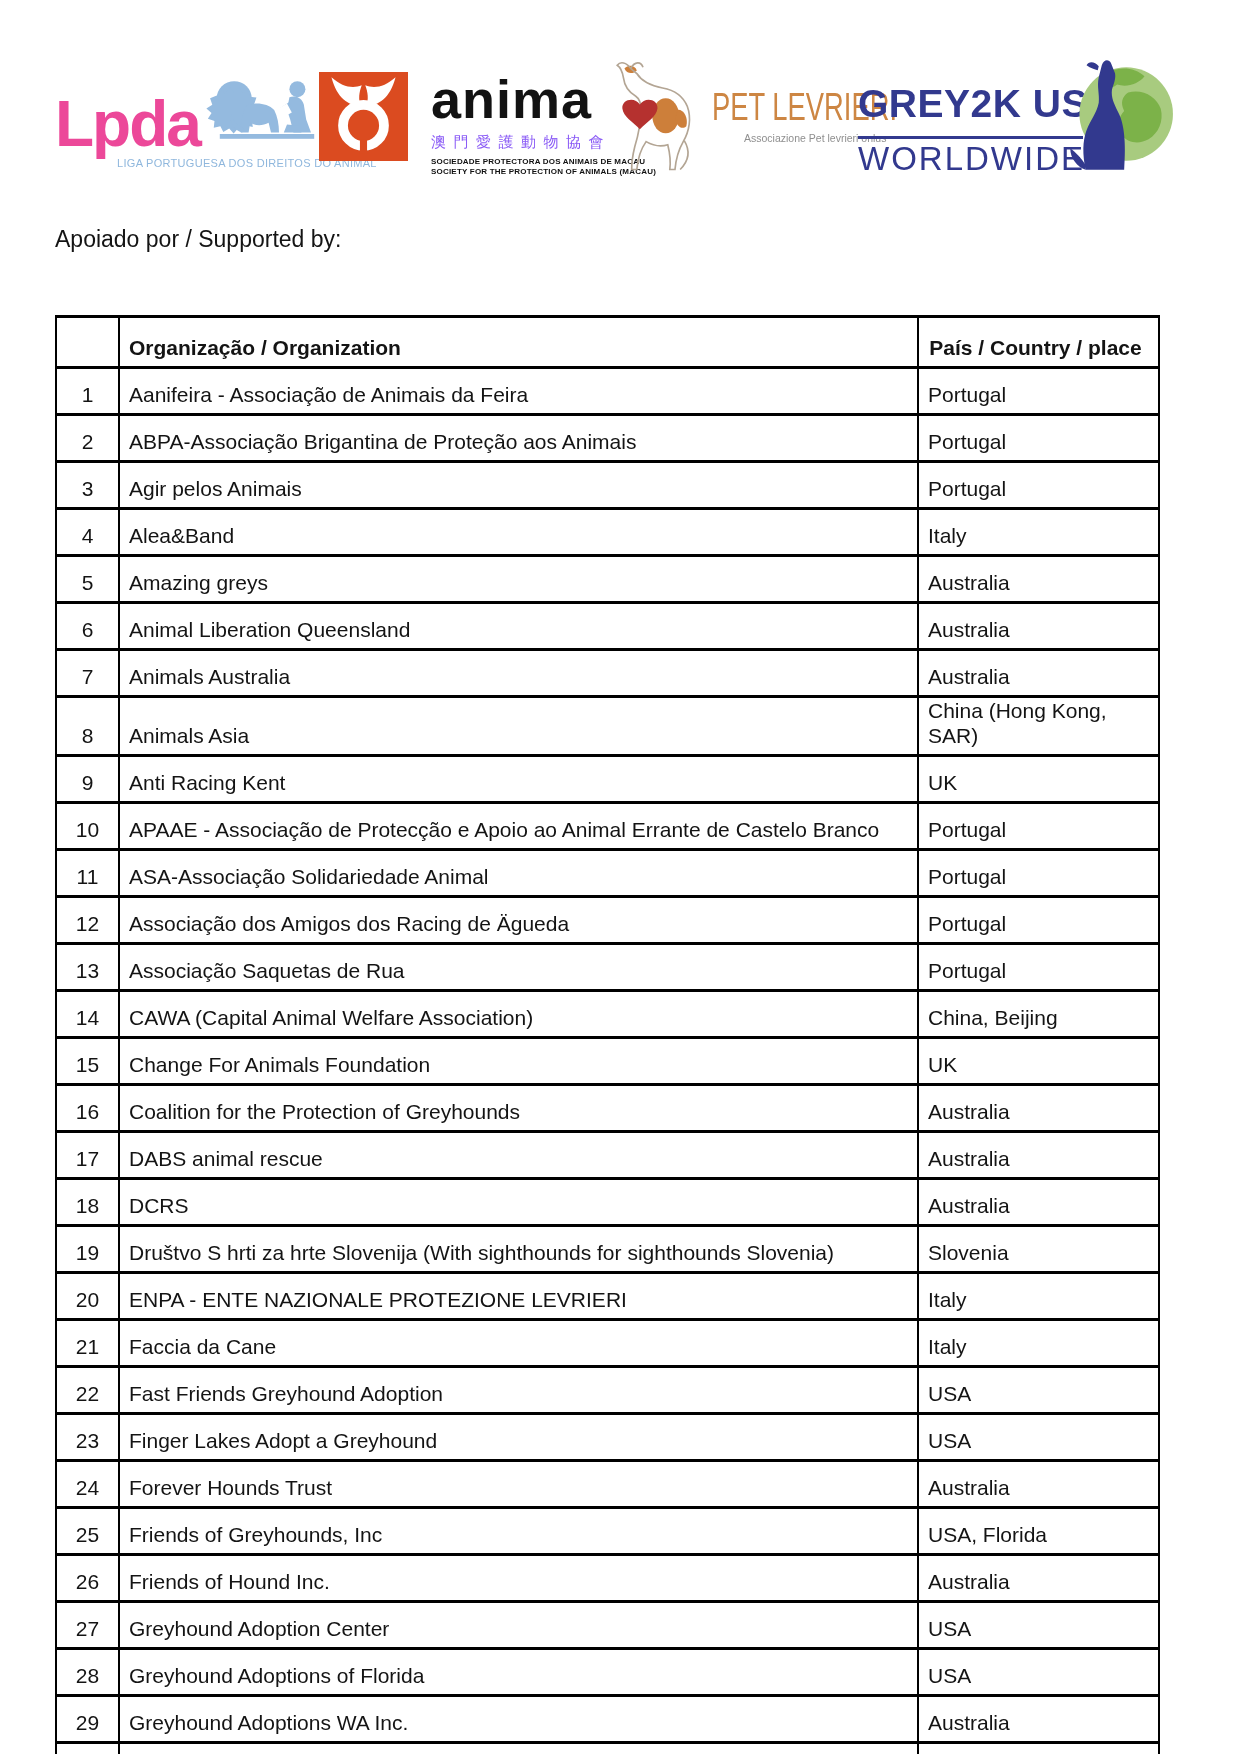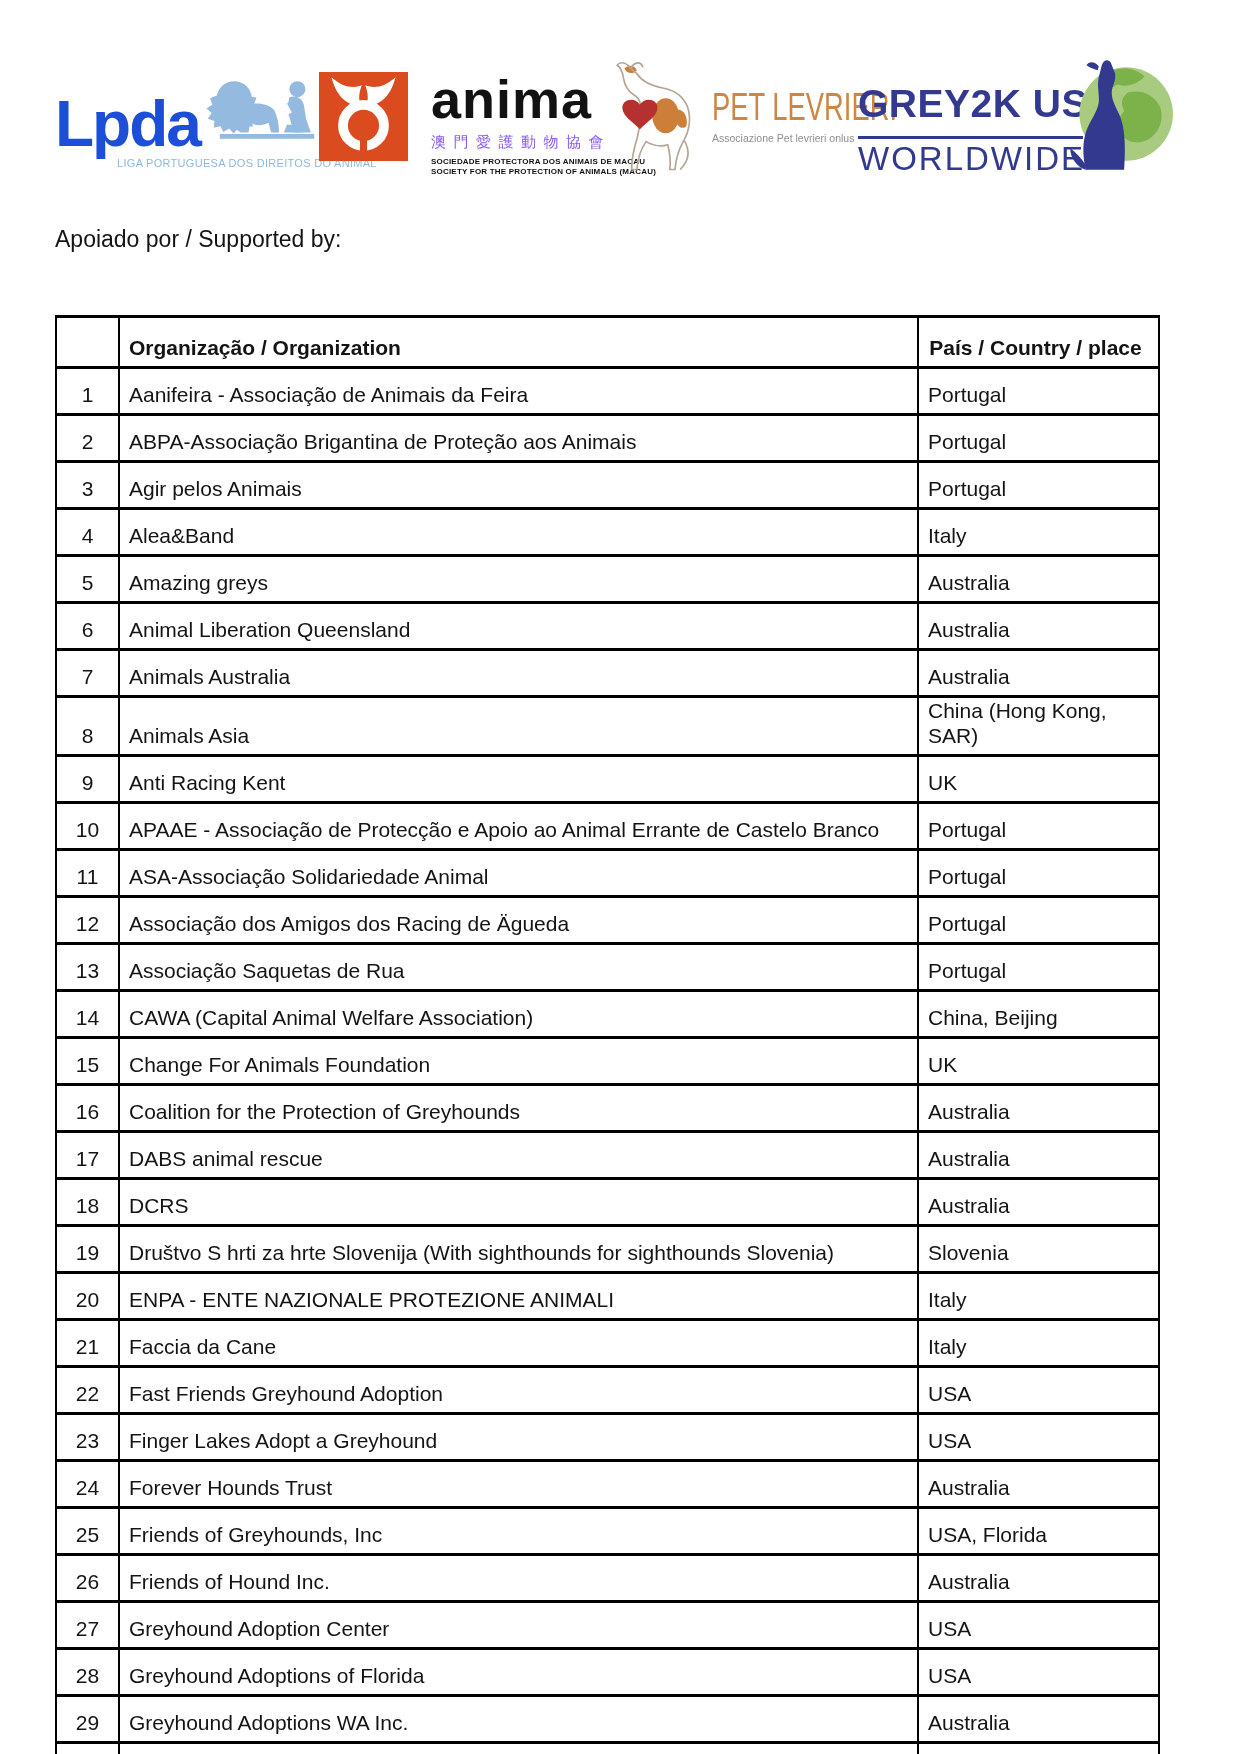"Lpda" .lpda-acronym { color: #1d4ed8 -> #ec4899 }
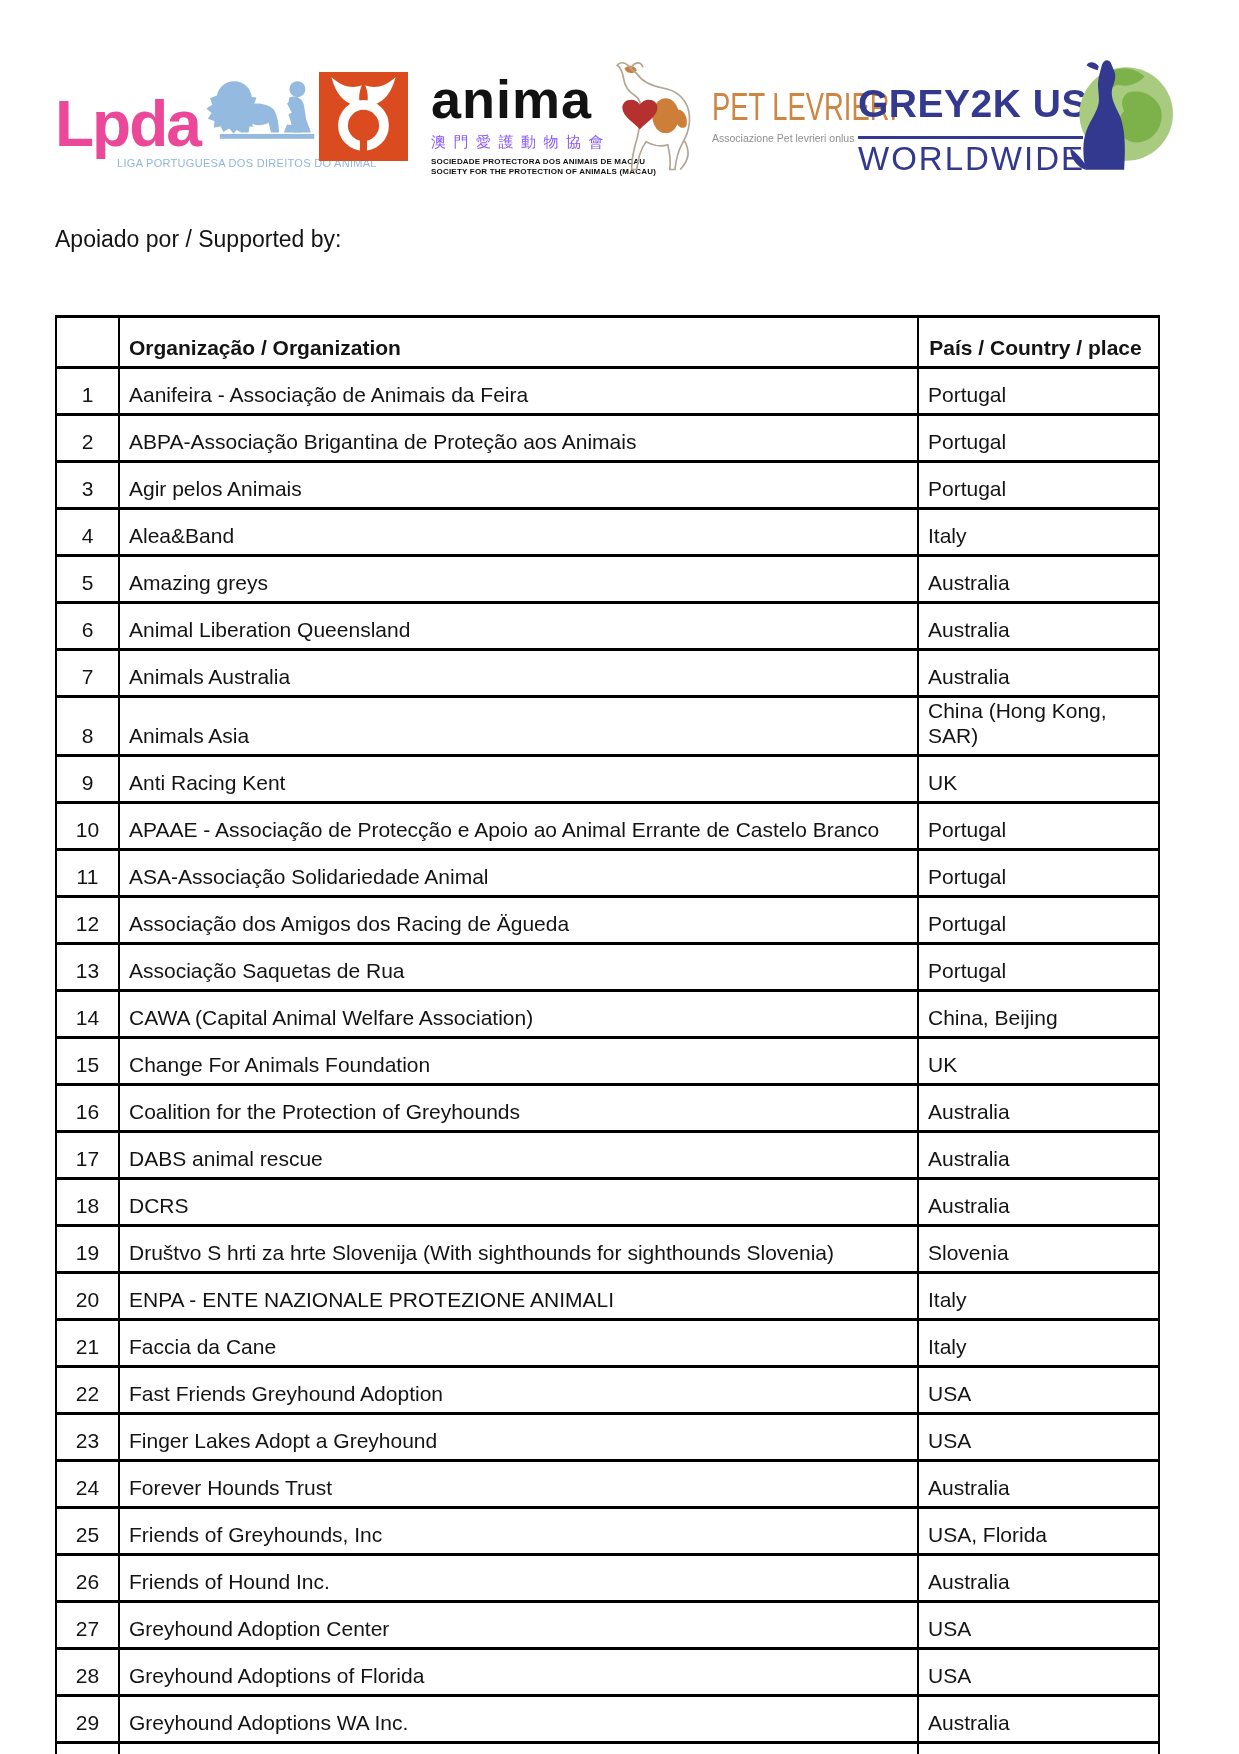"Associazione Pet levrieri onlus" .pet-sub { margin-left: none -> 32px }
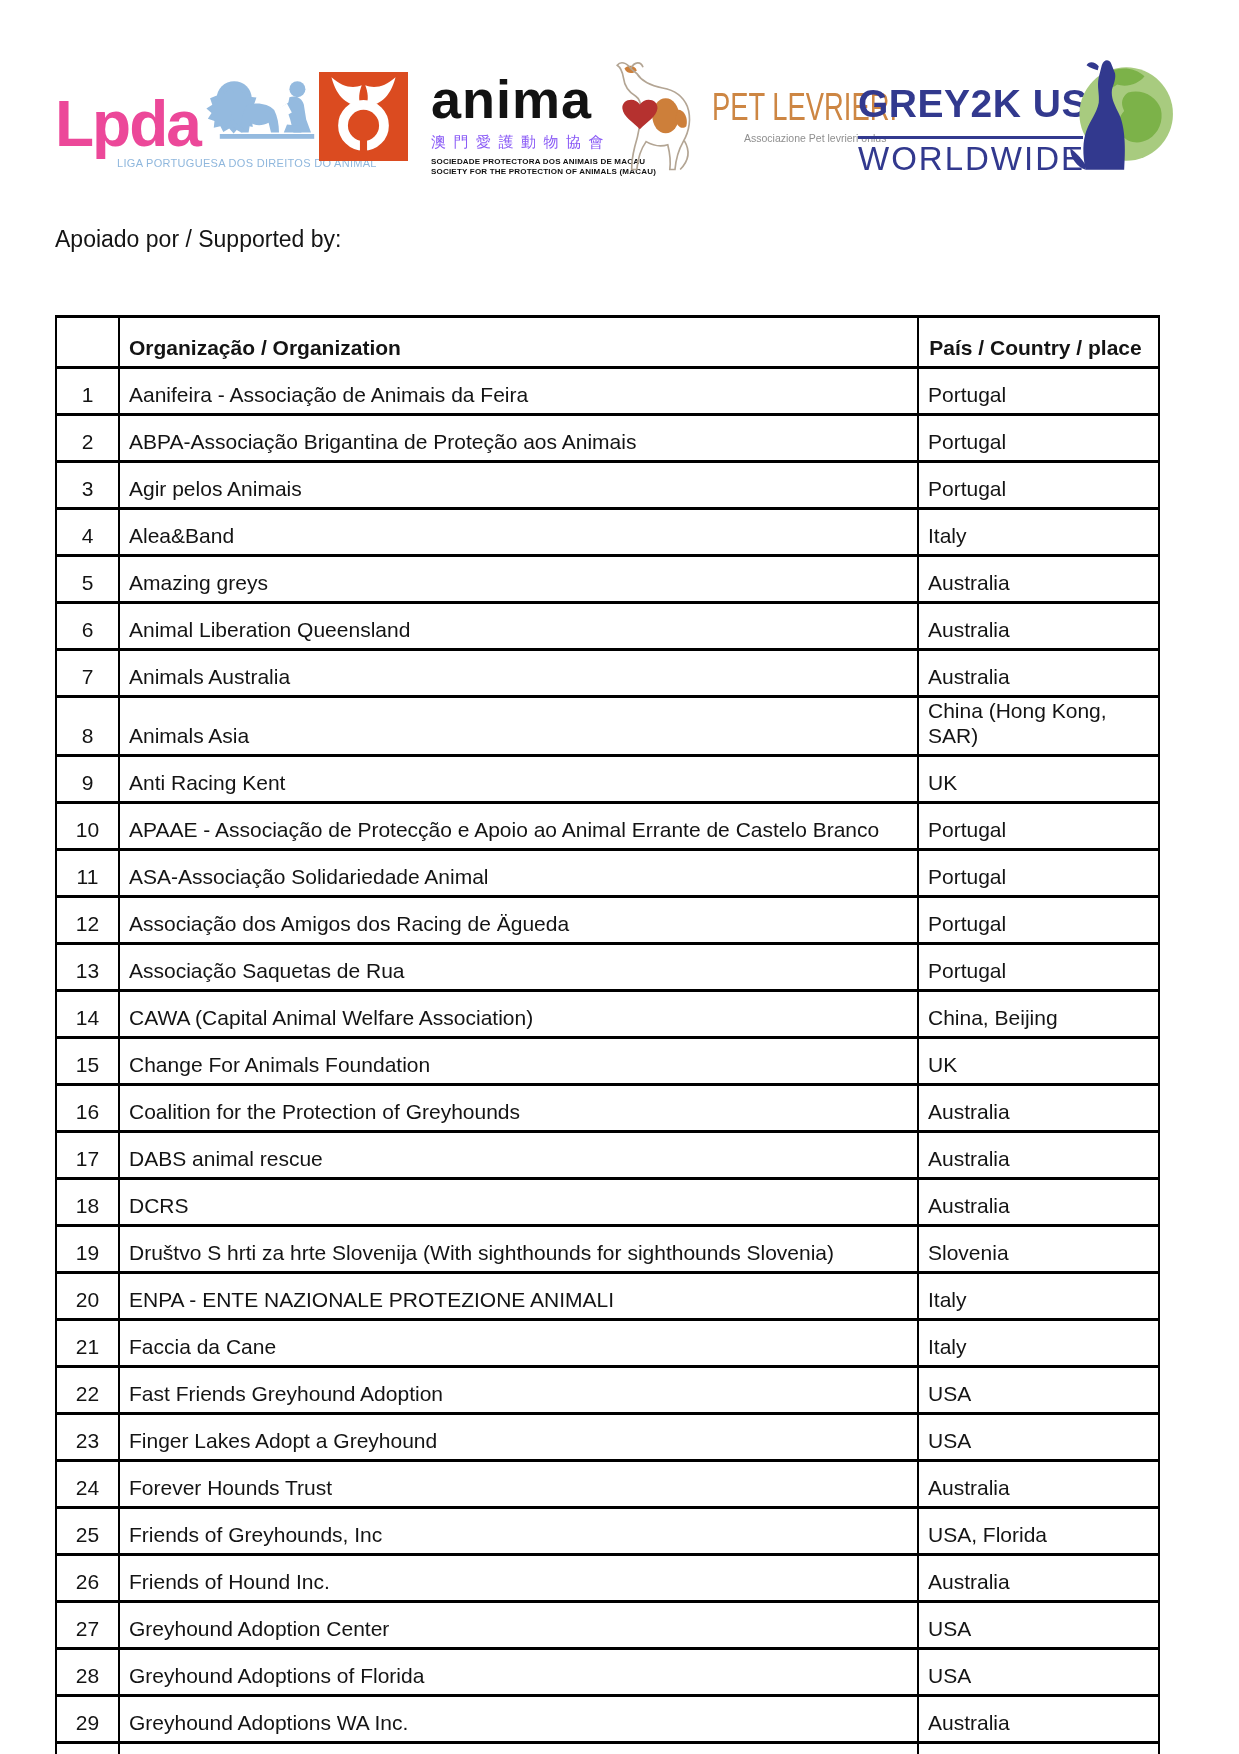"ENPA - ENTE NAZIONALE PROTEZIONE" td.c-org { text: ANIMALI -> LEVRIERI }
